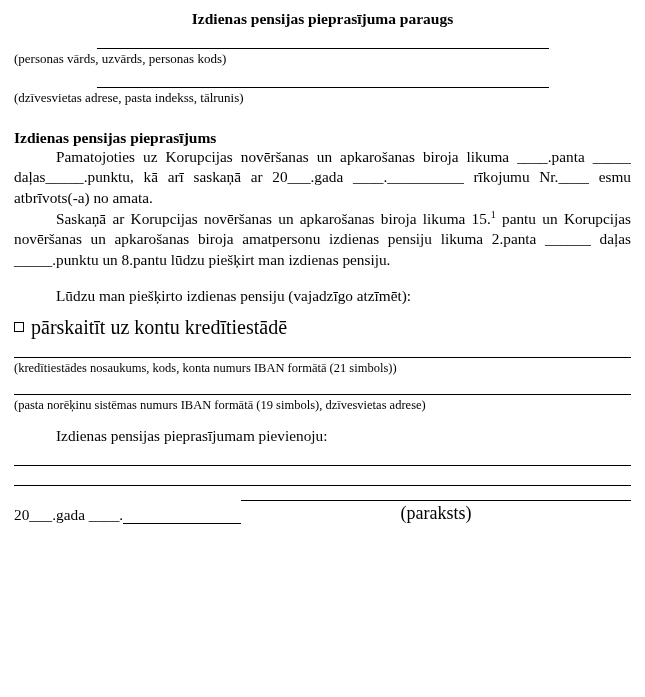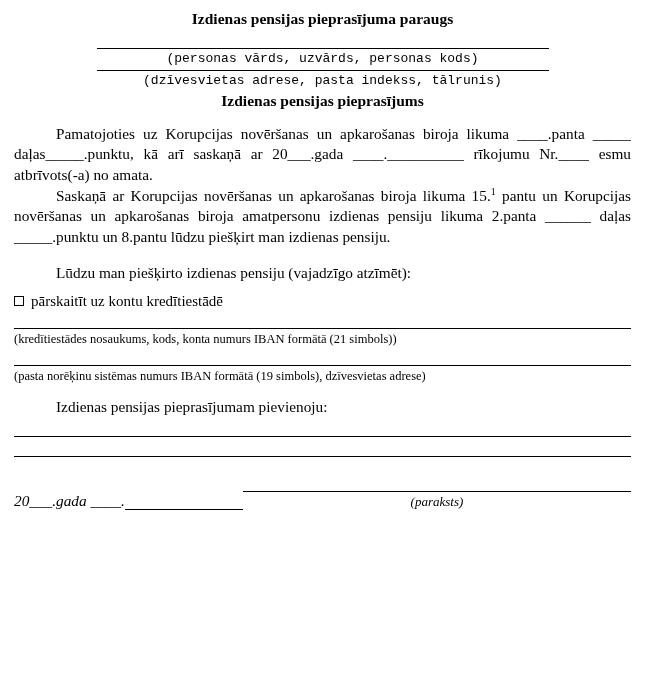"(personas vārds, uzvārds, personas kods)" .caption { font-family: Liberation Mono, monospace -> none; text-align: center -> left }
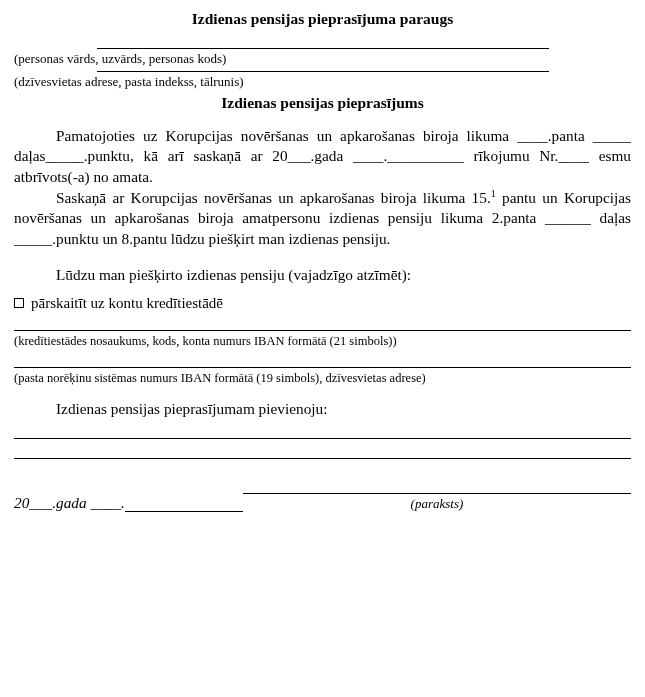"(dzīvesvietas adrese, pasta indekss," div { margin-top: 4px -> 20px }
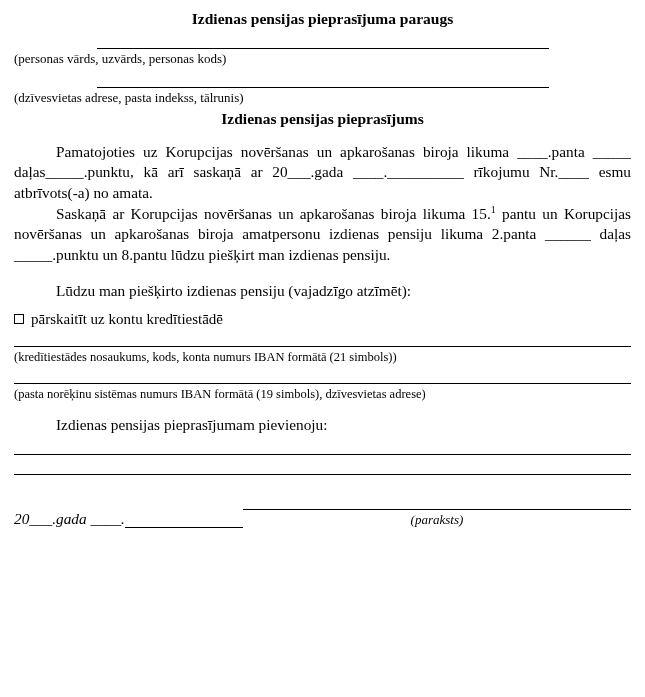"Izdienas pensijas pieprasījums" .section-title { margin-top: 4px -> 23px; text-align: center -> left }
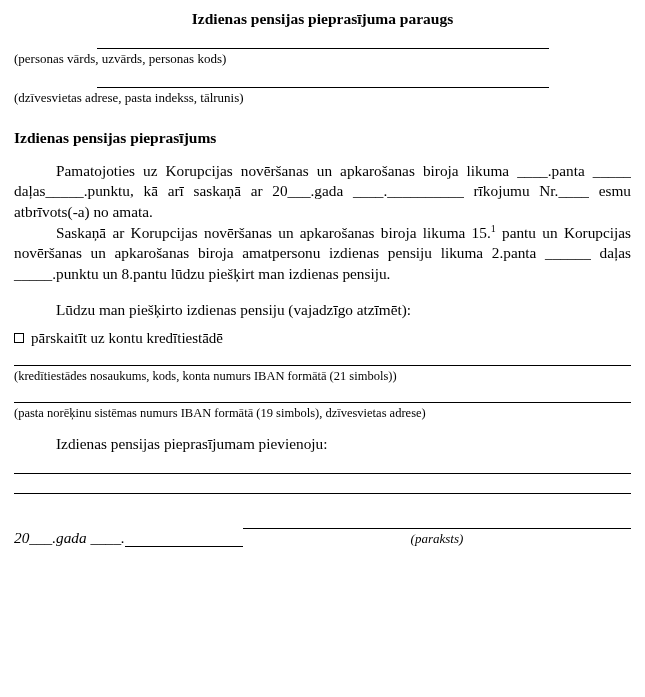"Pamatojoties uz Korupcijas novēršanas un" .para { margin-top: 14px -> none }
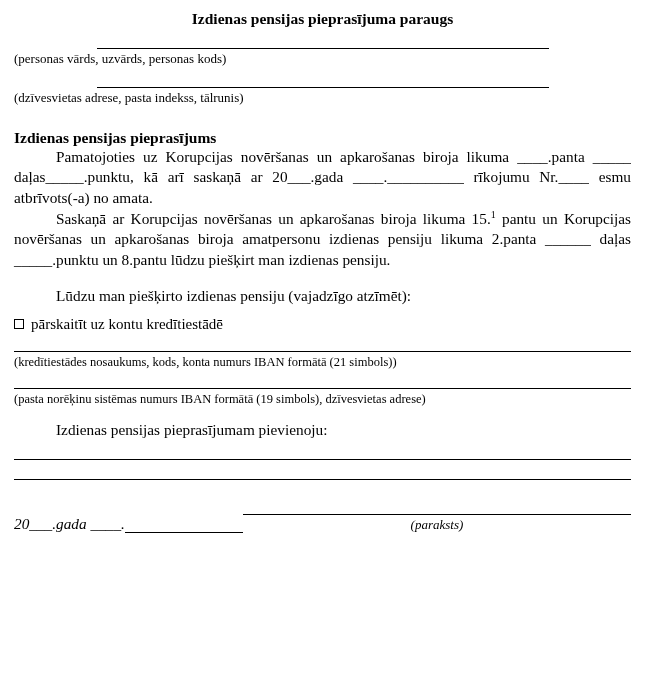"pārskaitīt uz kontu kredītiestādē" .checkline { font-size: 15px -> 20px }
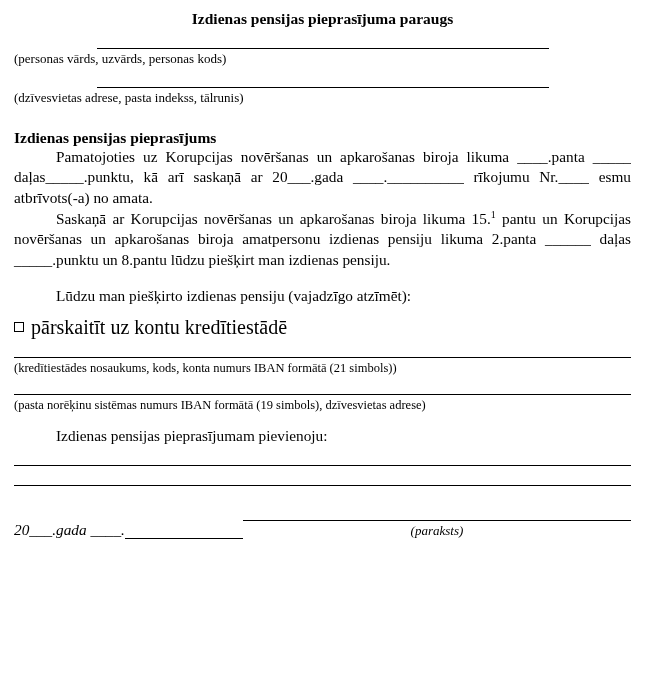"20___.gada ____." .footer-row { font-style: italic -> none; margin-top: 34px -> 14px }
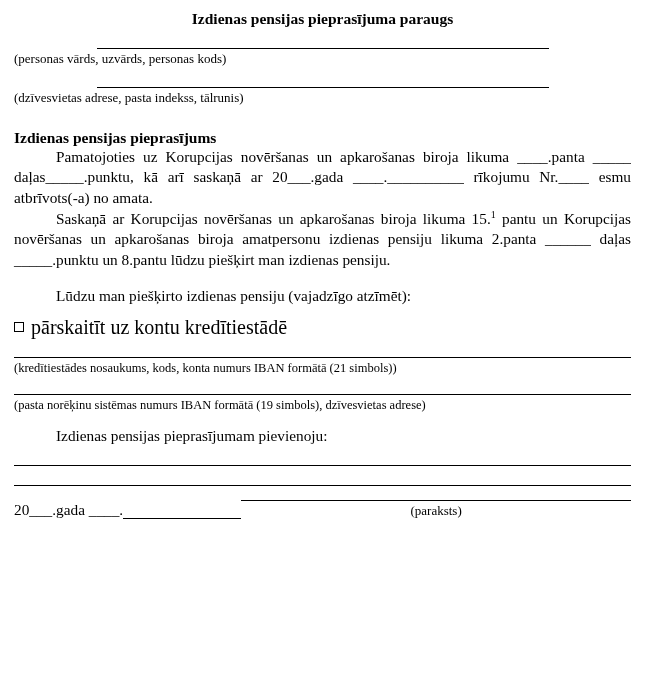"(paraksts)" .sign-caption { font-size: 13px -> 18px }
